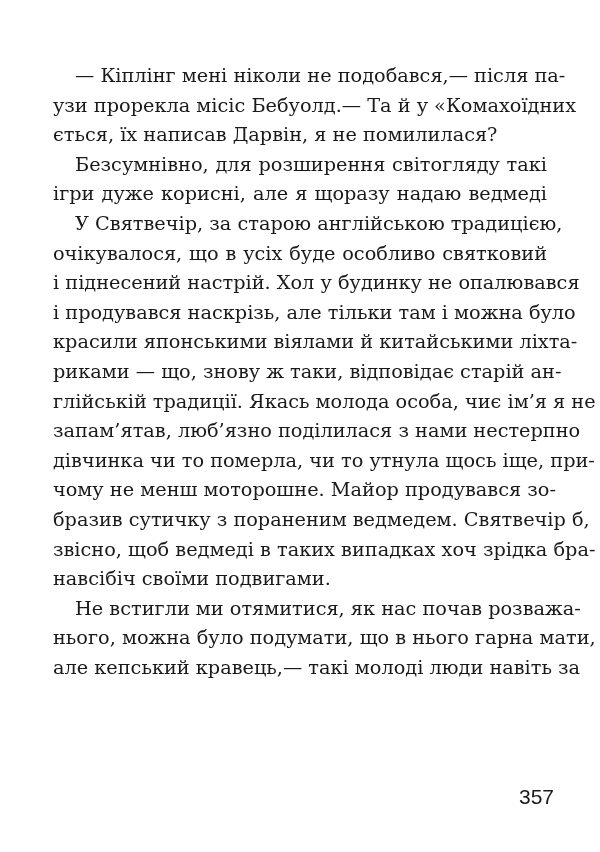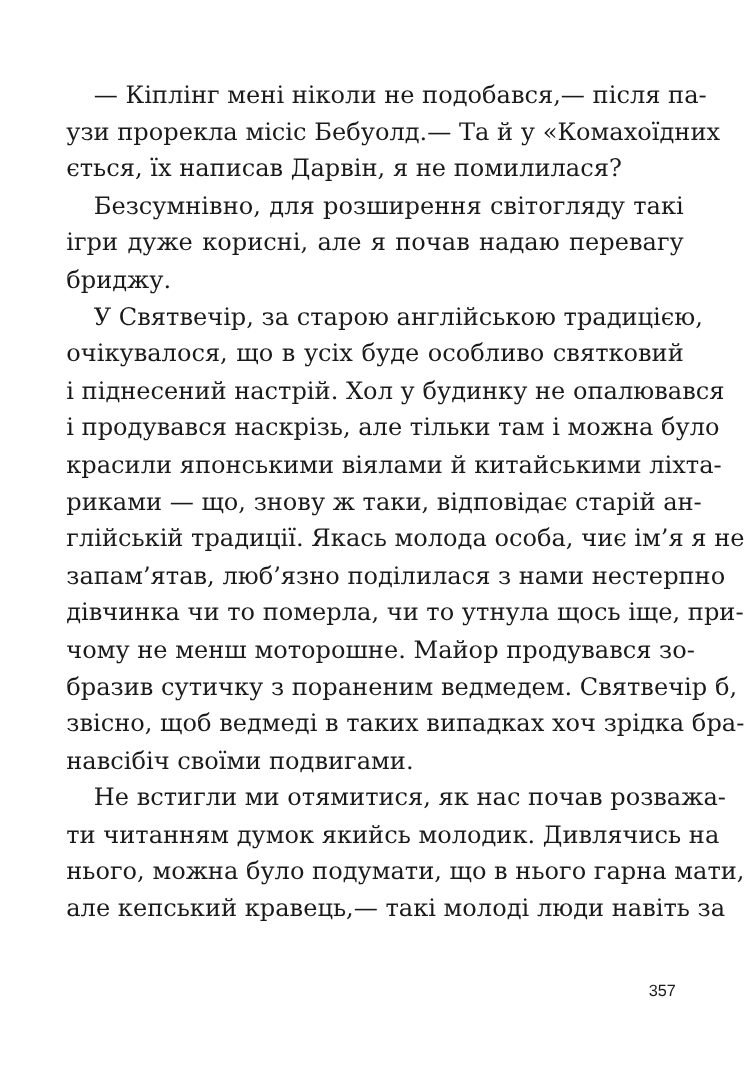"ігри дуже корисні, але я" span.line { text: почав надаю перевагу -> щоразу надаю ведмеді }
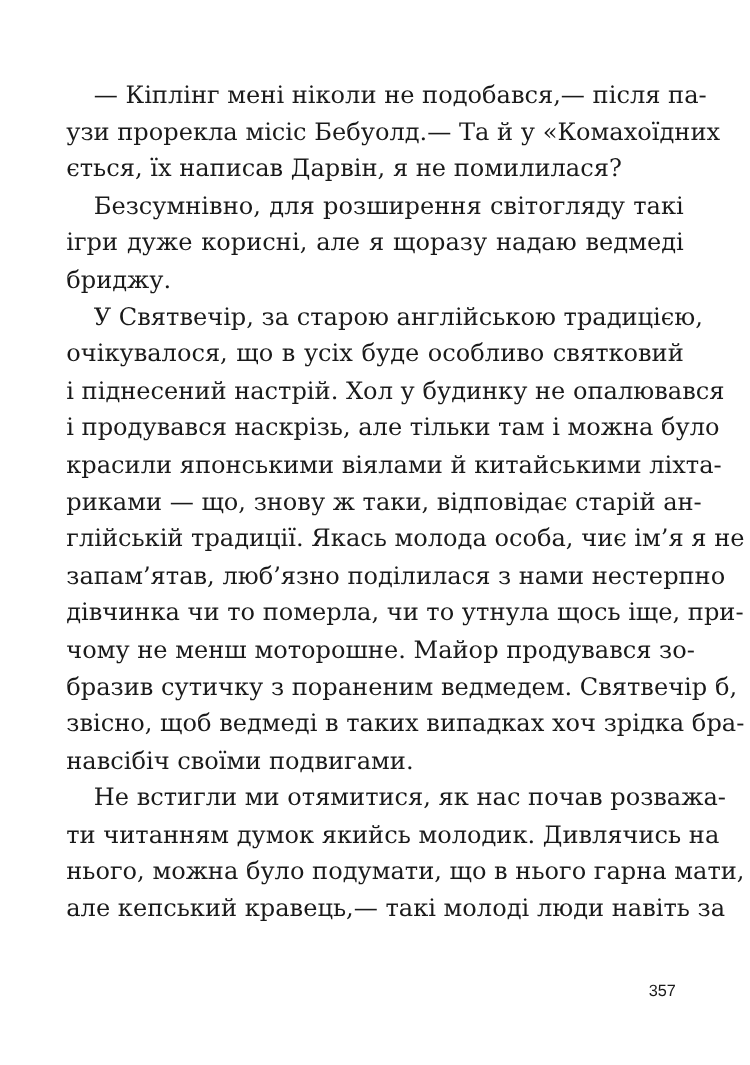"бриджу." span.line { html: <span>бриджу.</span> -> none }
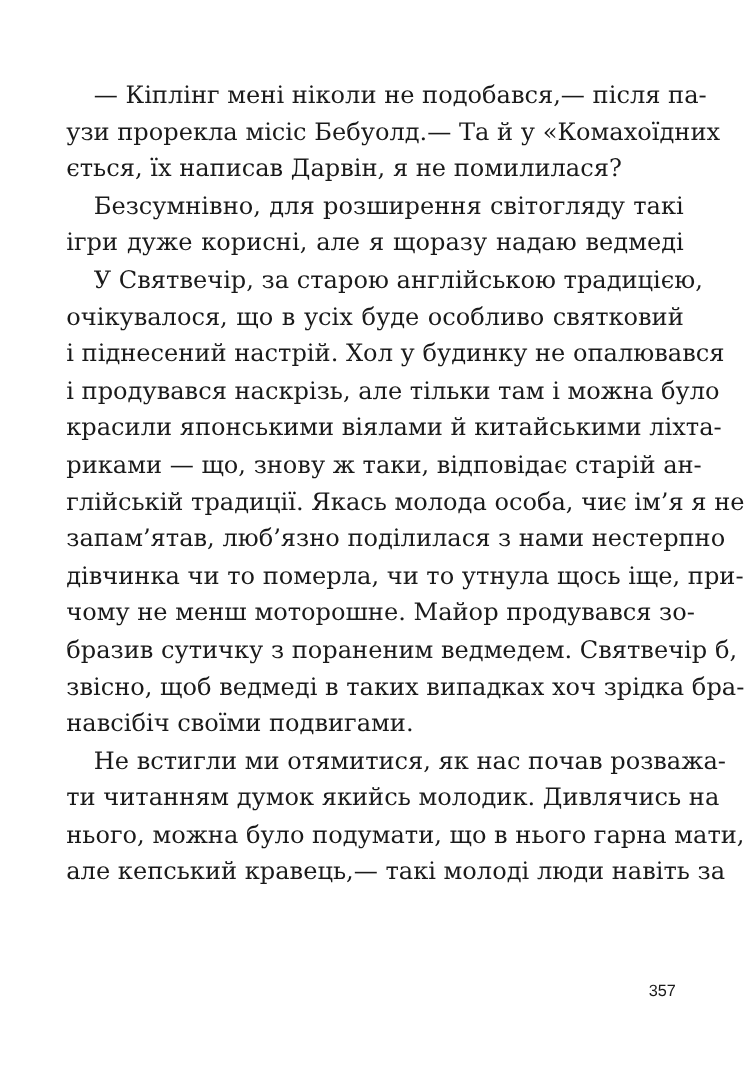"ти читанням думок якийсь молодик." span.line { html: <span>ти читанням думок якийсь молодик. Дивлячись на</span> -> none }
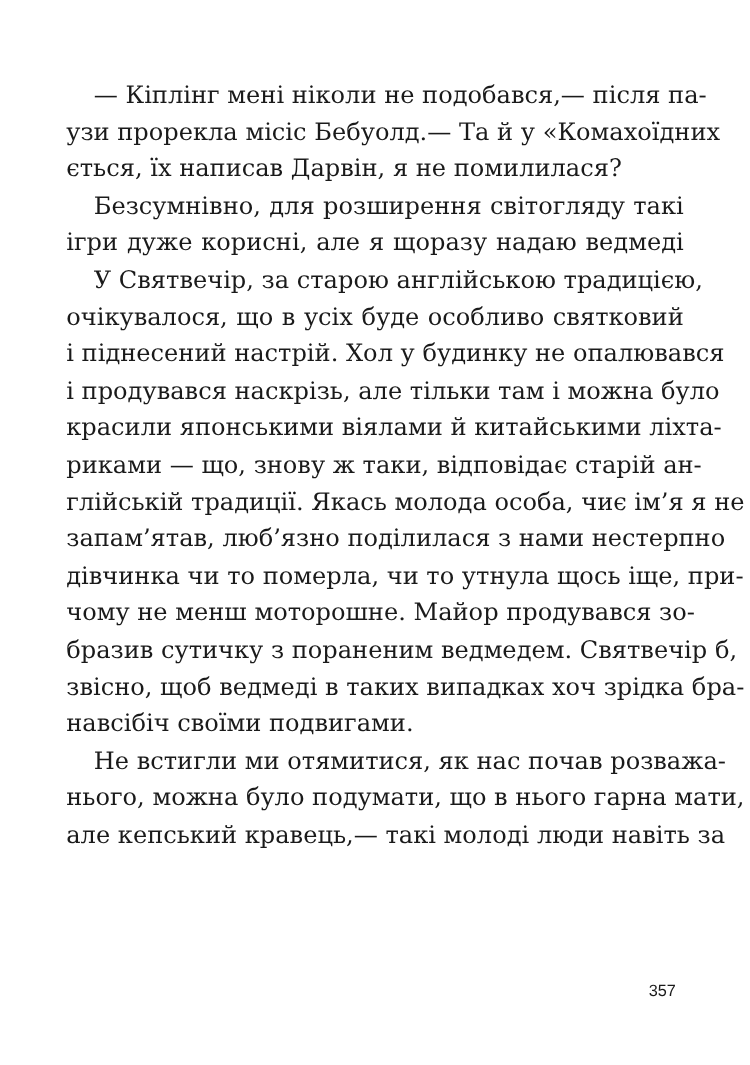"357" .page-number { font-size: 13px -> 21px }
